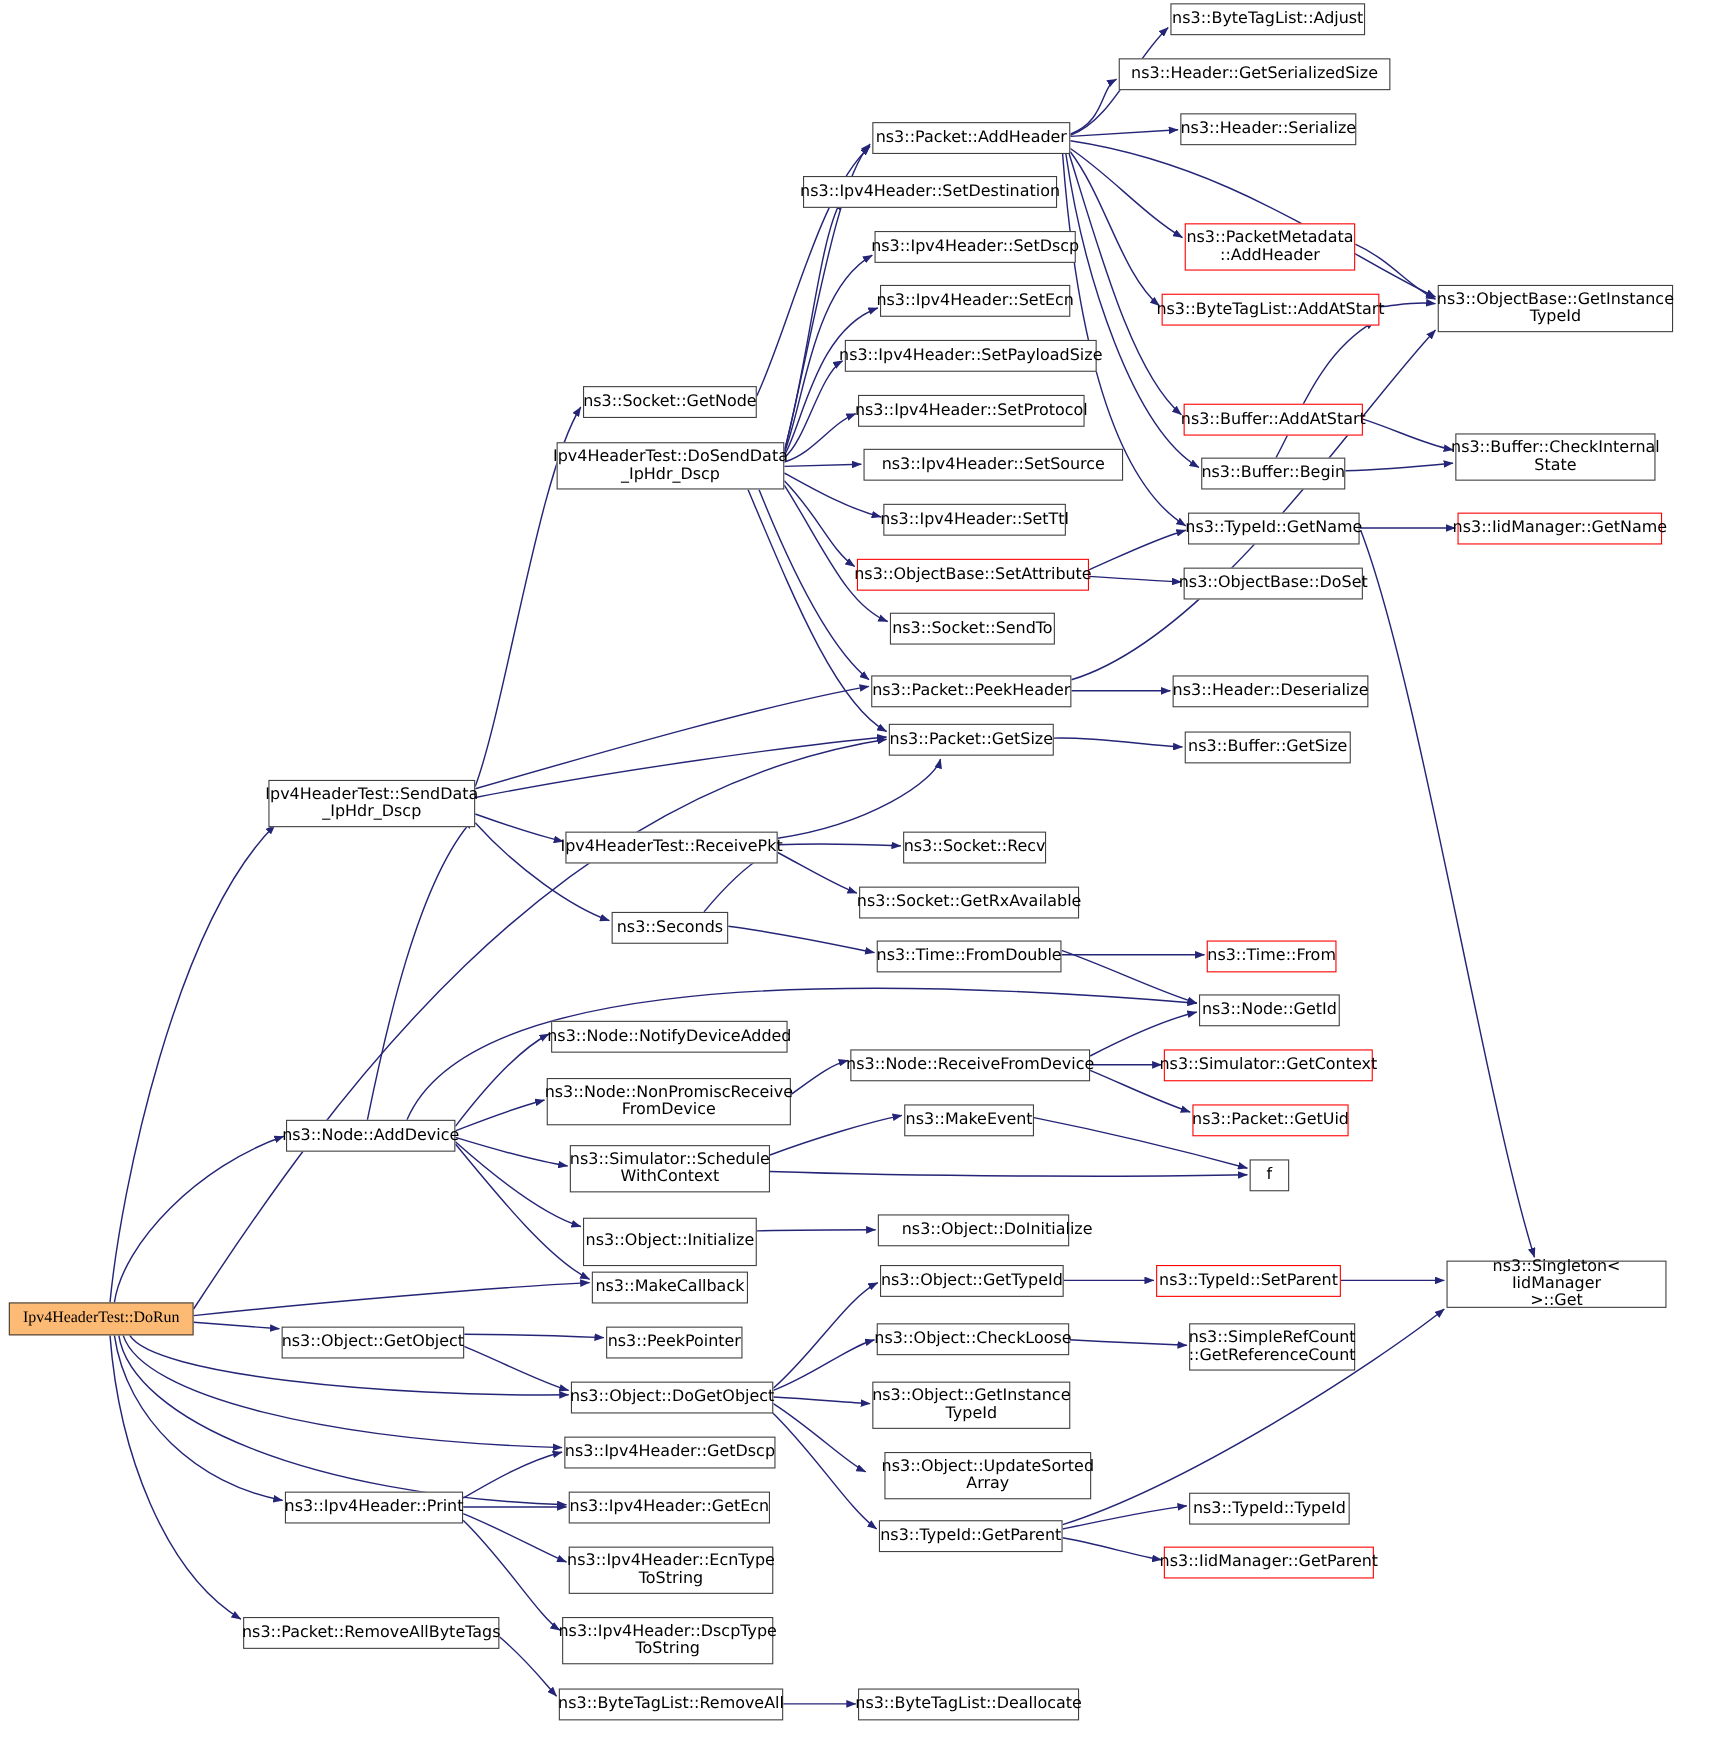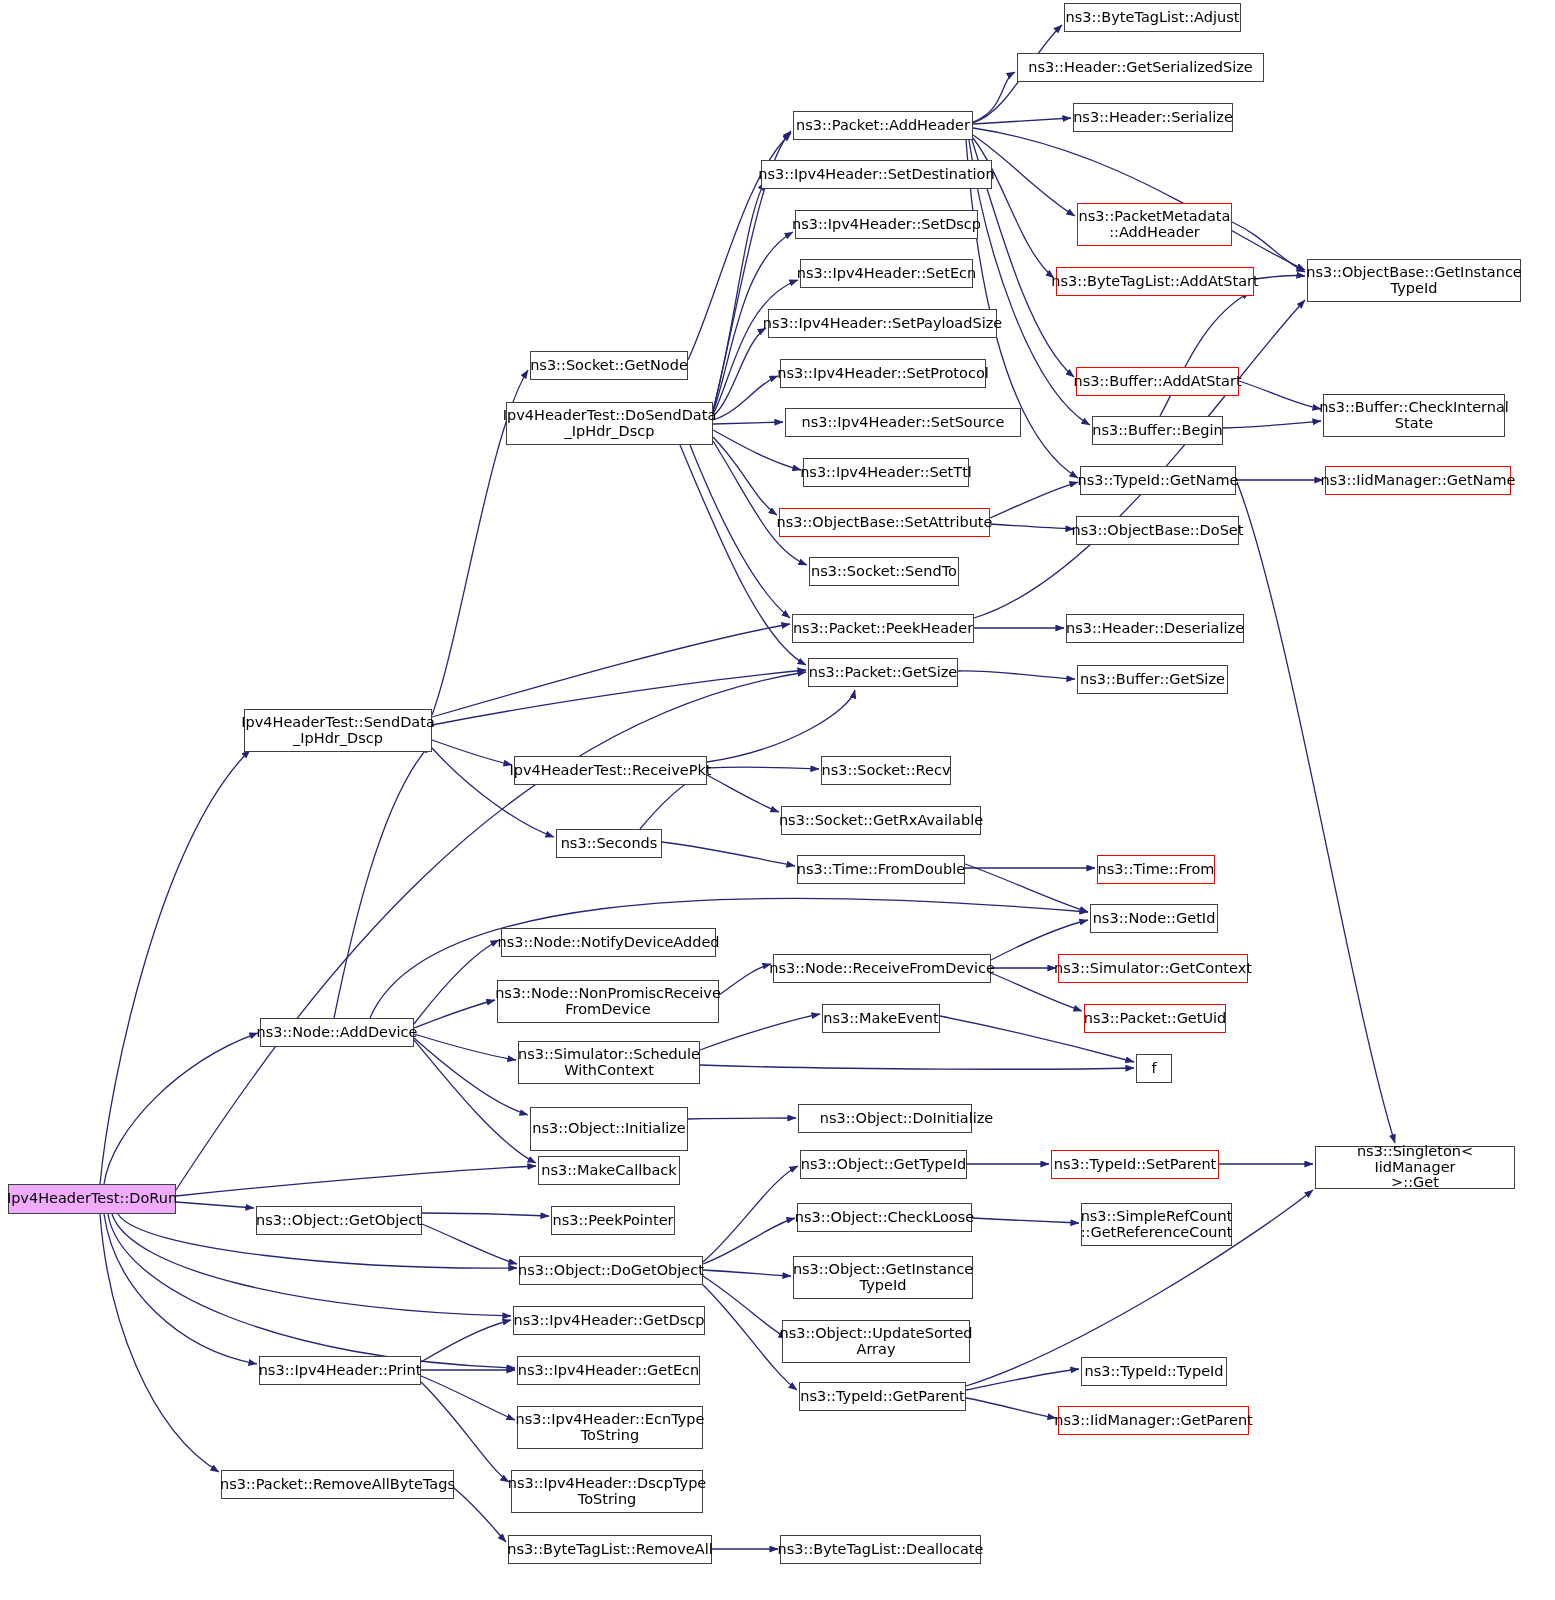"ns3::Ipv4Header::SetDestination" div.node { left: 761px -> 730px }
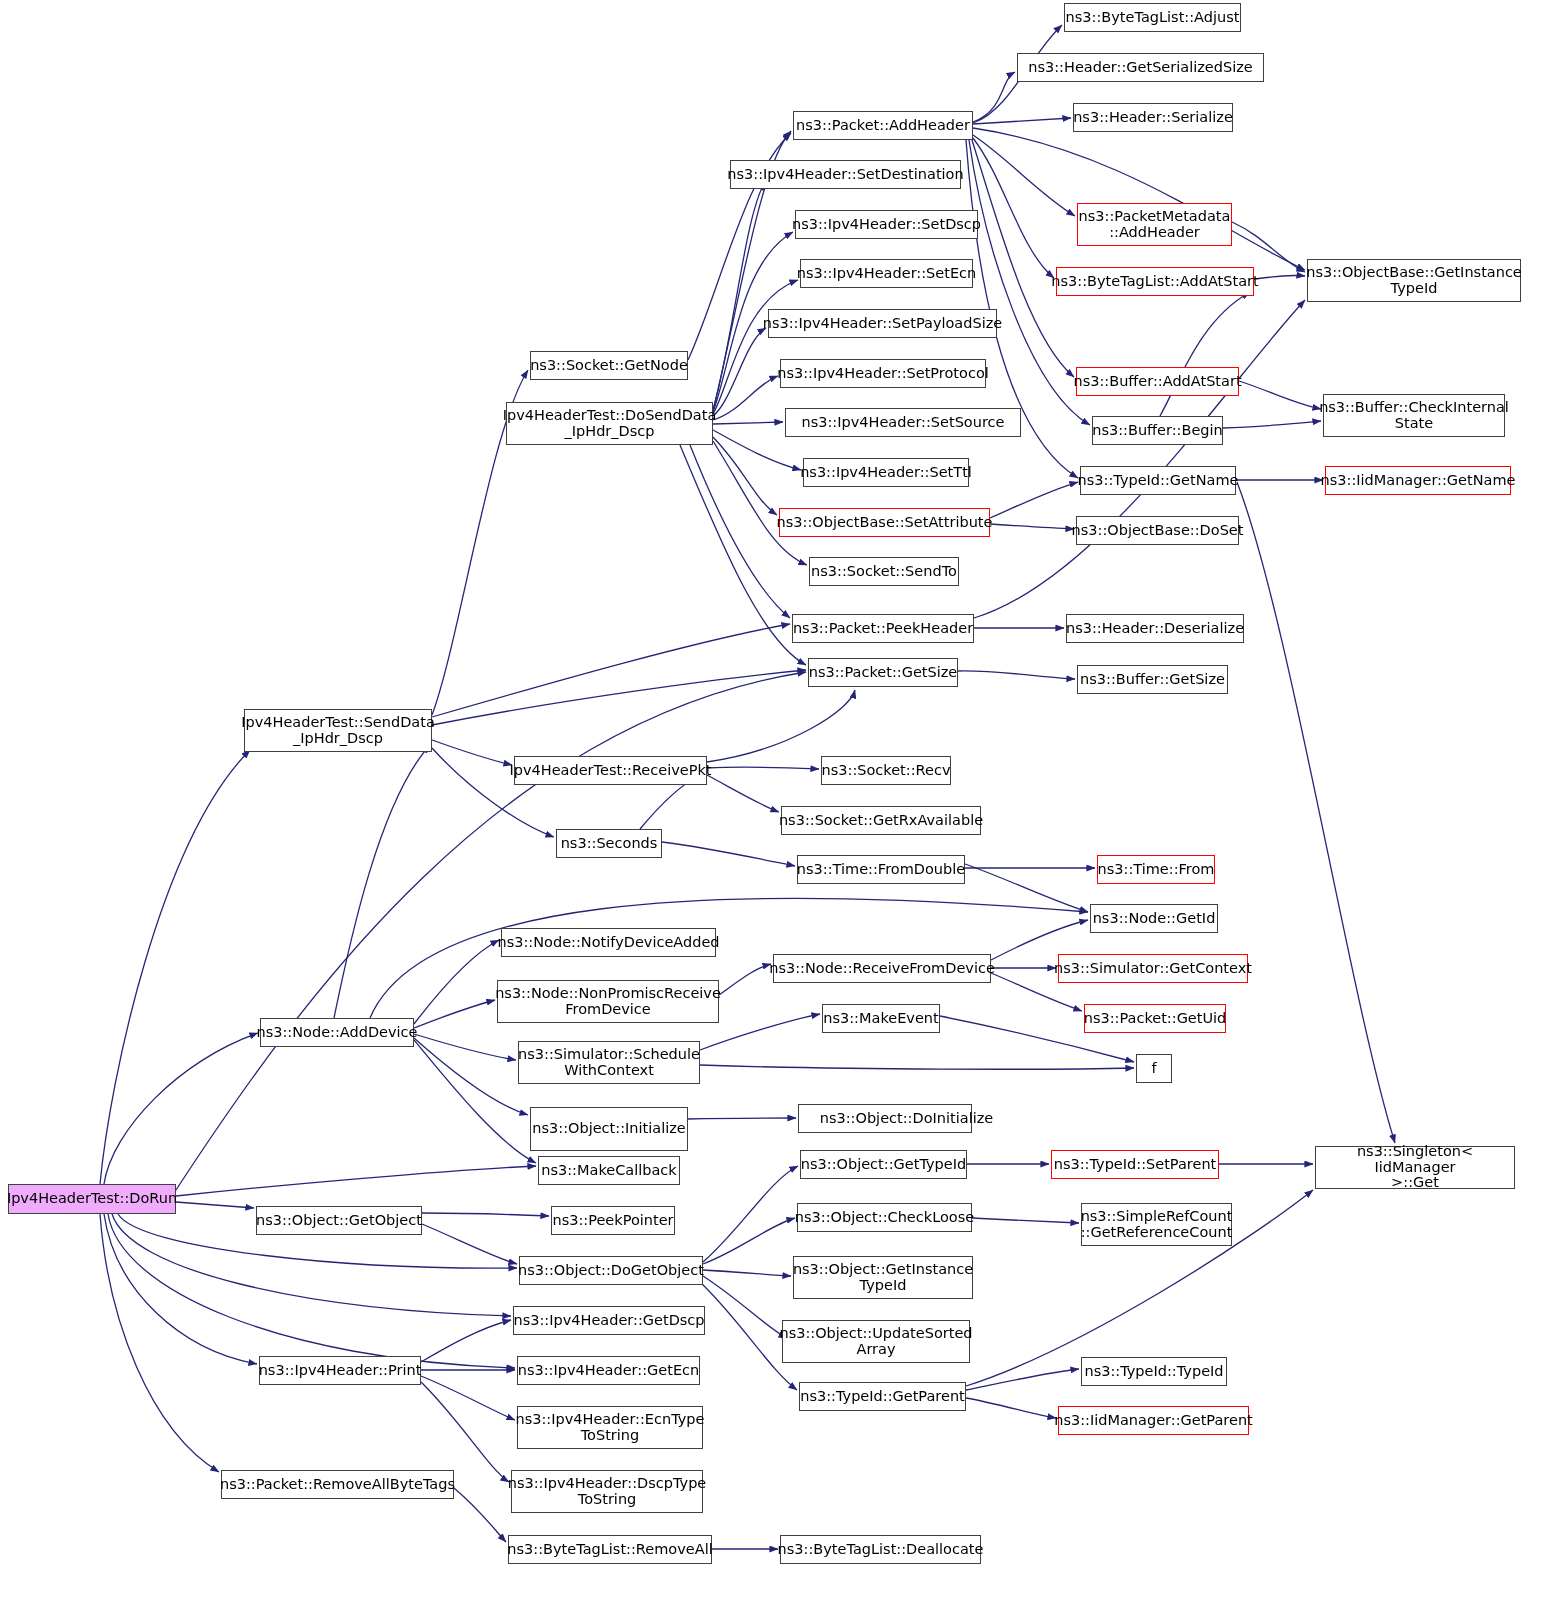"Ipv4HeaderTest::DoRun" .node.root { background: #f0abfc -> #fdba74; font-family: none -> Liberation Serif, serif }
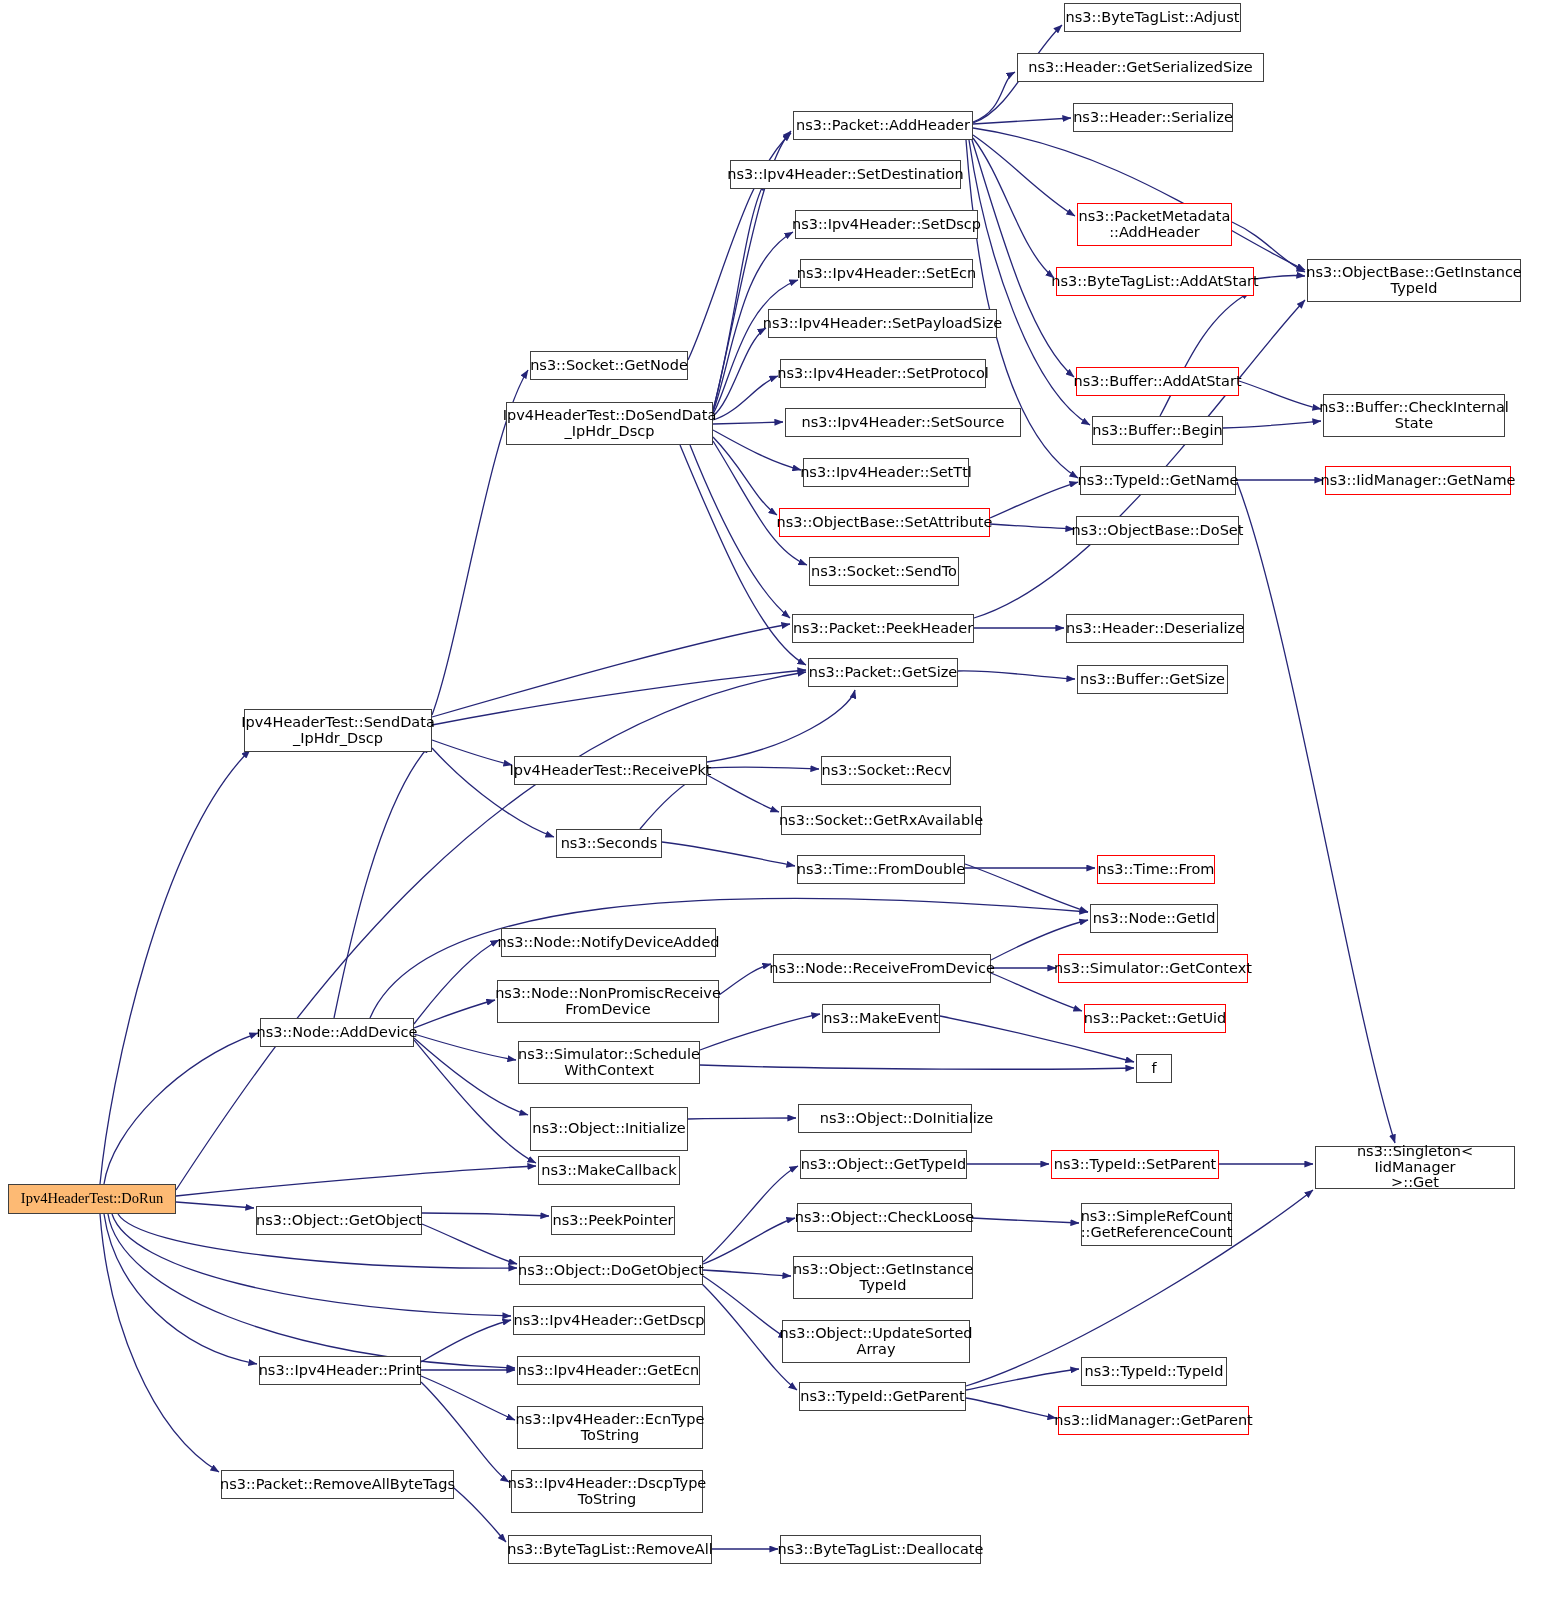"ns3::Object::UpdateSorted" div.node { left: 782px -> 804px }
